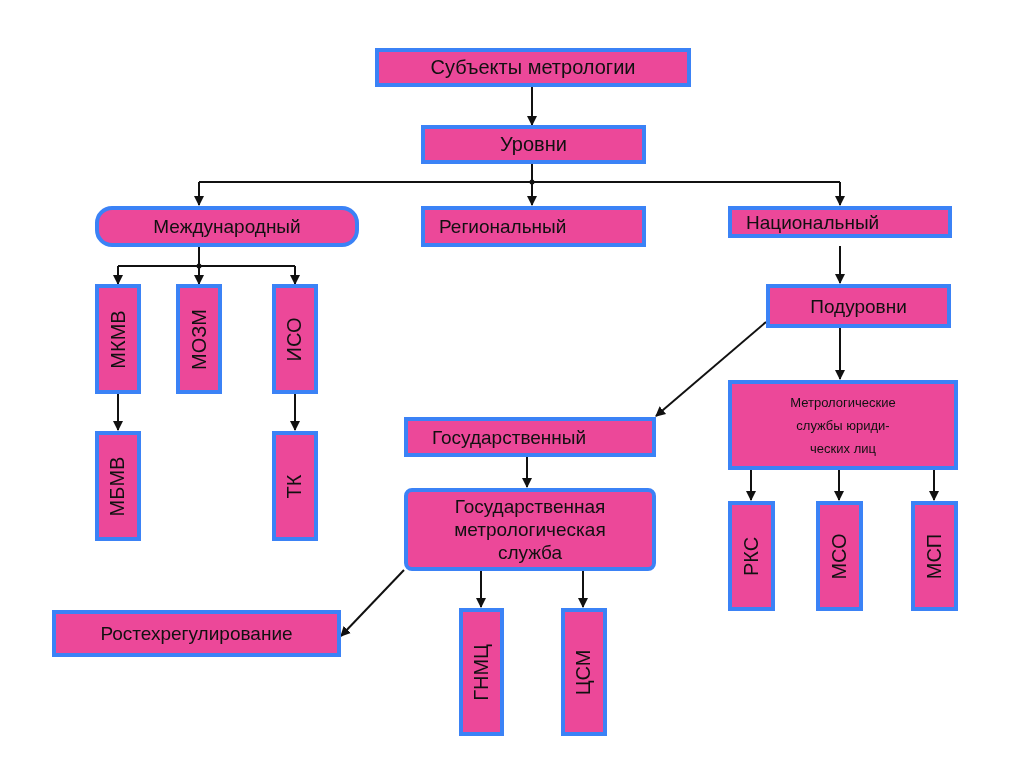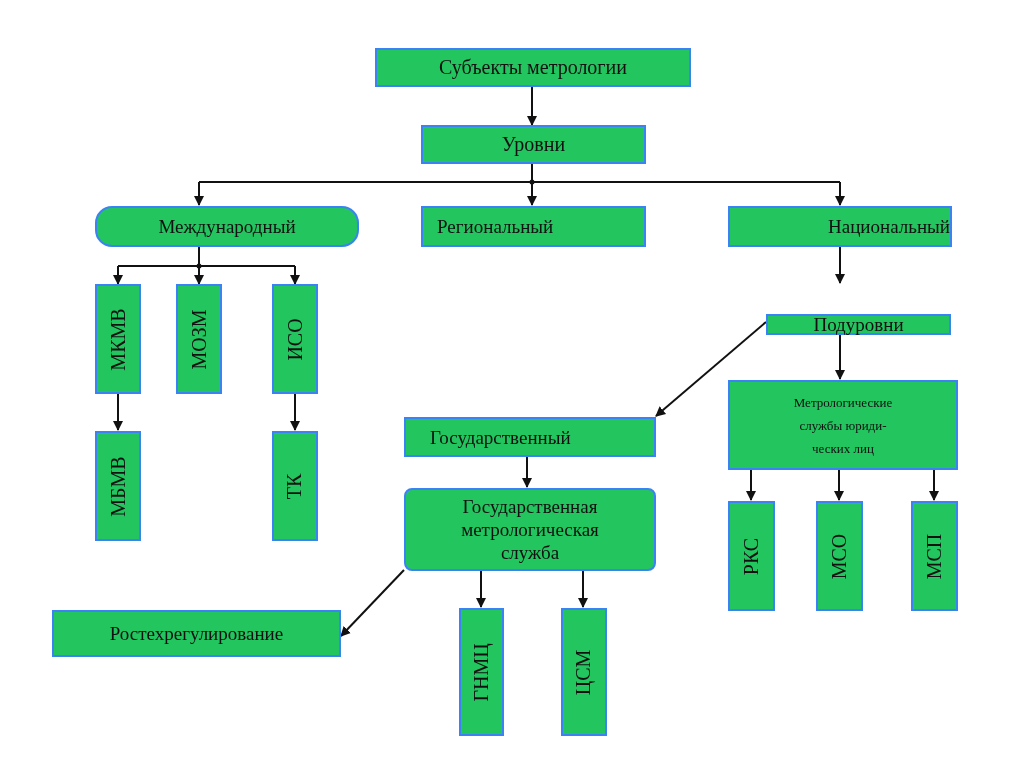"Субъекты метрологии" .box { background: #22c55e -> #ec4899; border: 2px solid #3b82f6 -> 4px solid #3b82f6; font-family: Liberation Serif, serif -> none }
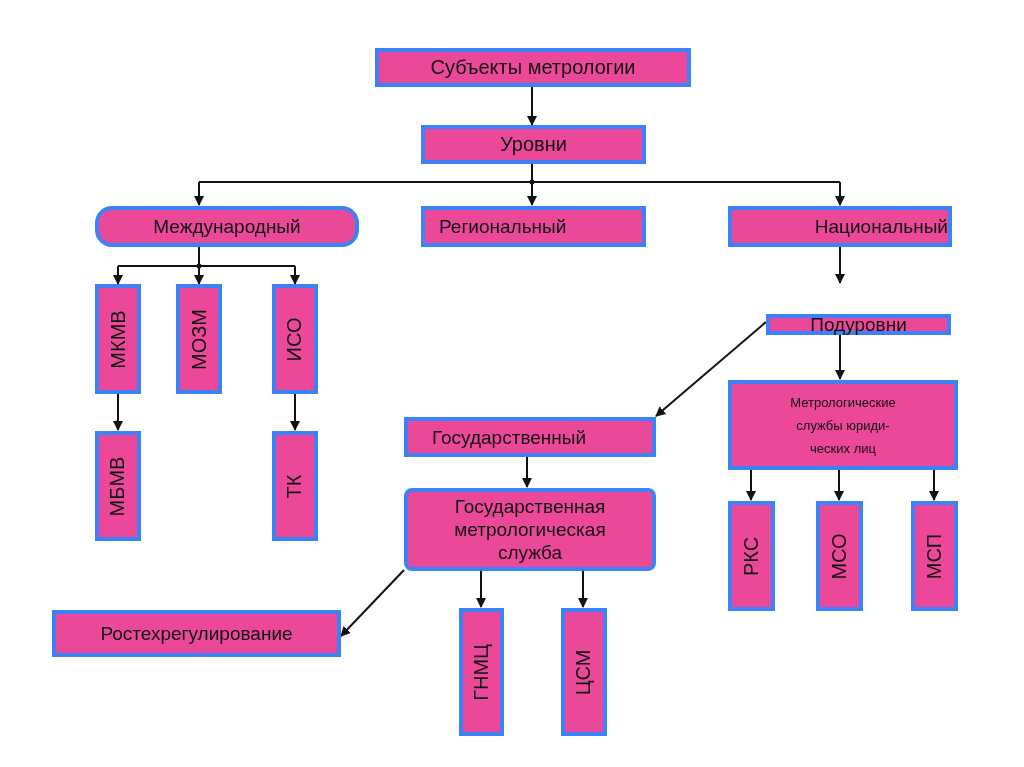"Национальный" div.box { height: 41px -> 32px; justify-content: flex-end -> flex-start }
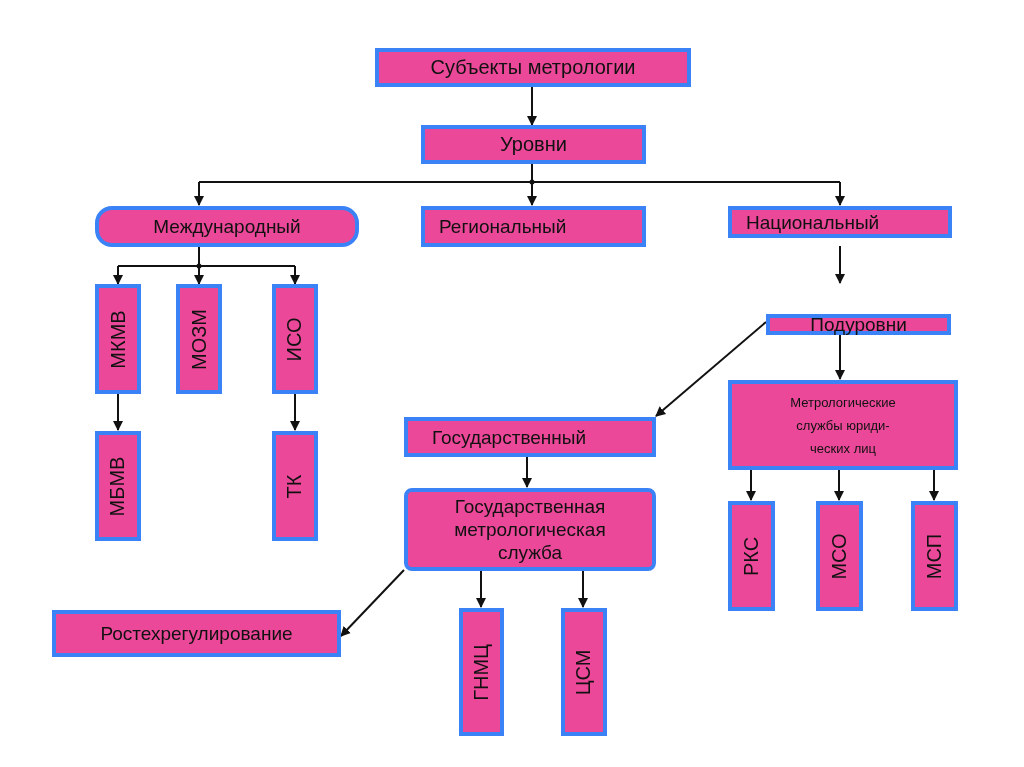"Подуровни" div.box { height: 21px -> 44px; margin-top: 30px -> none }
